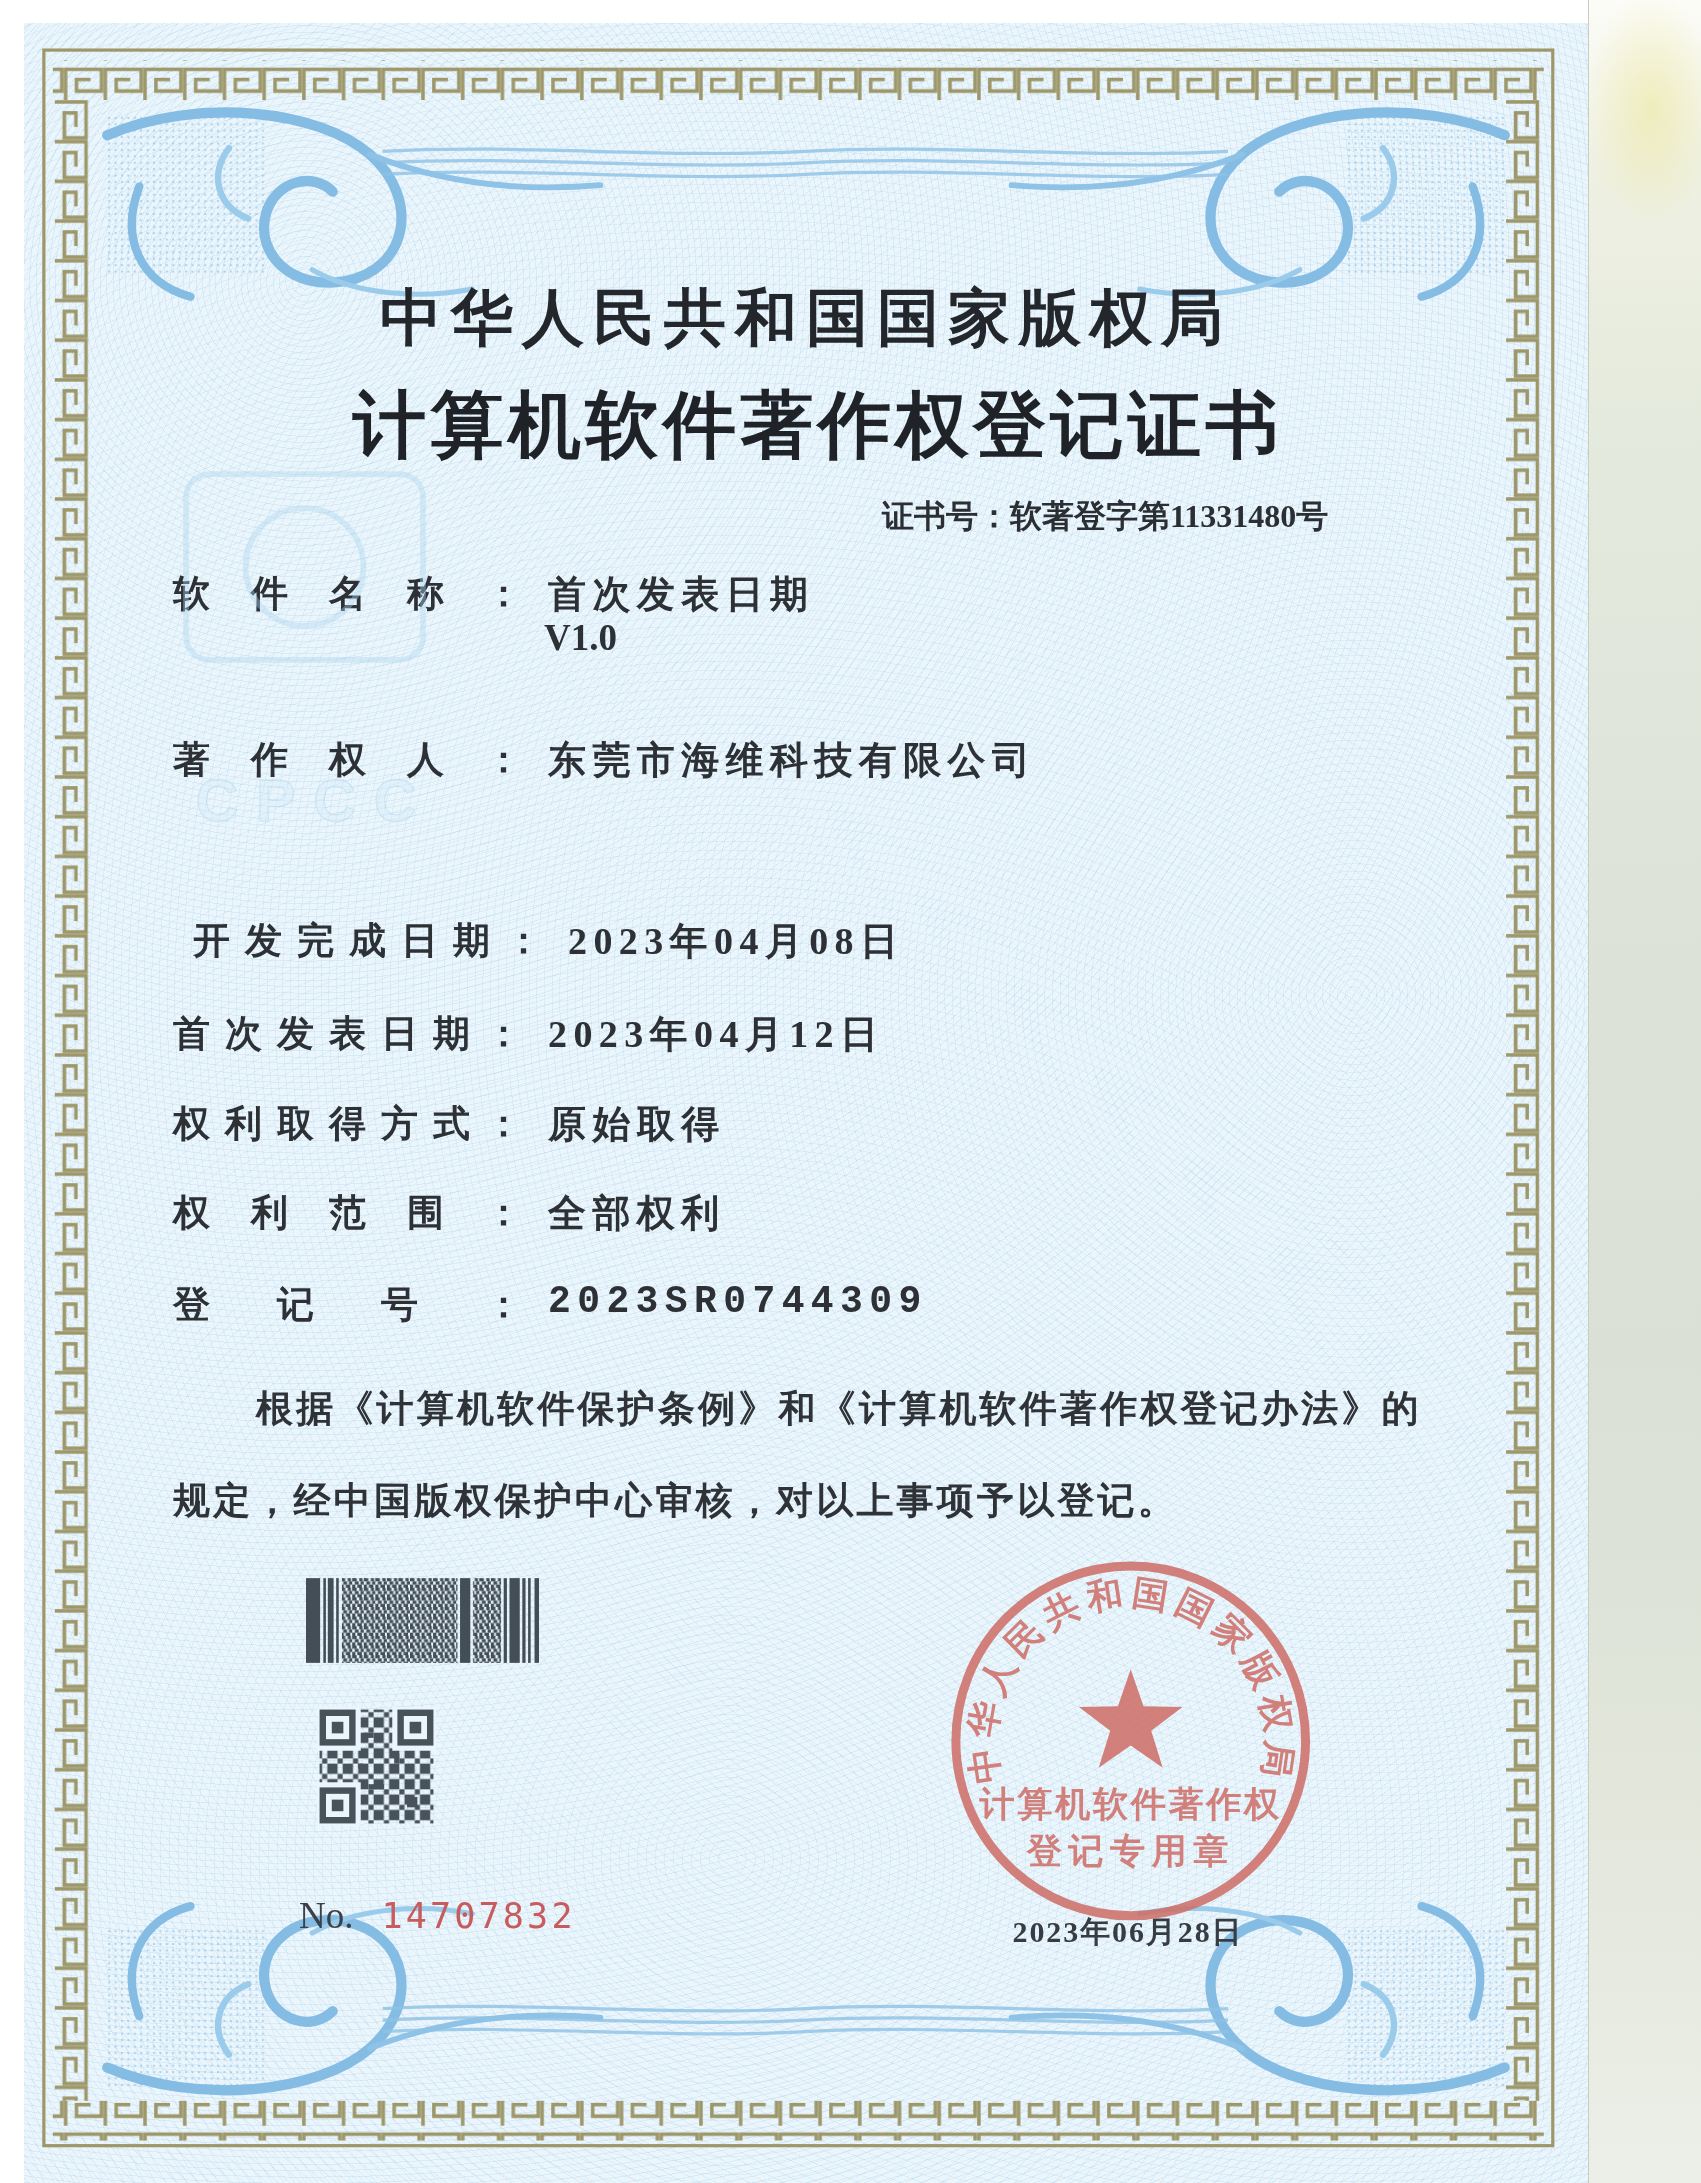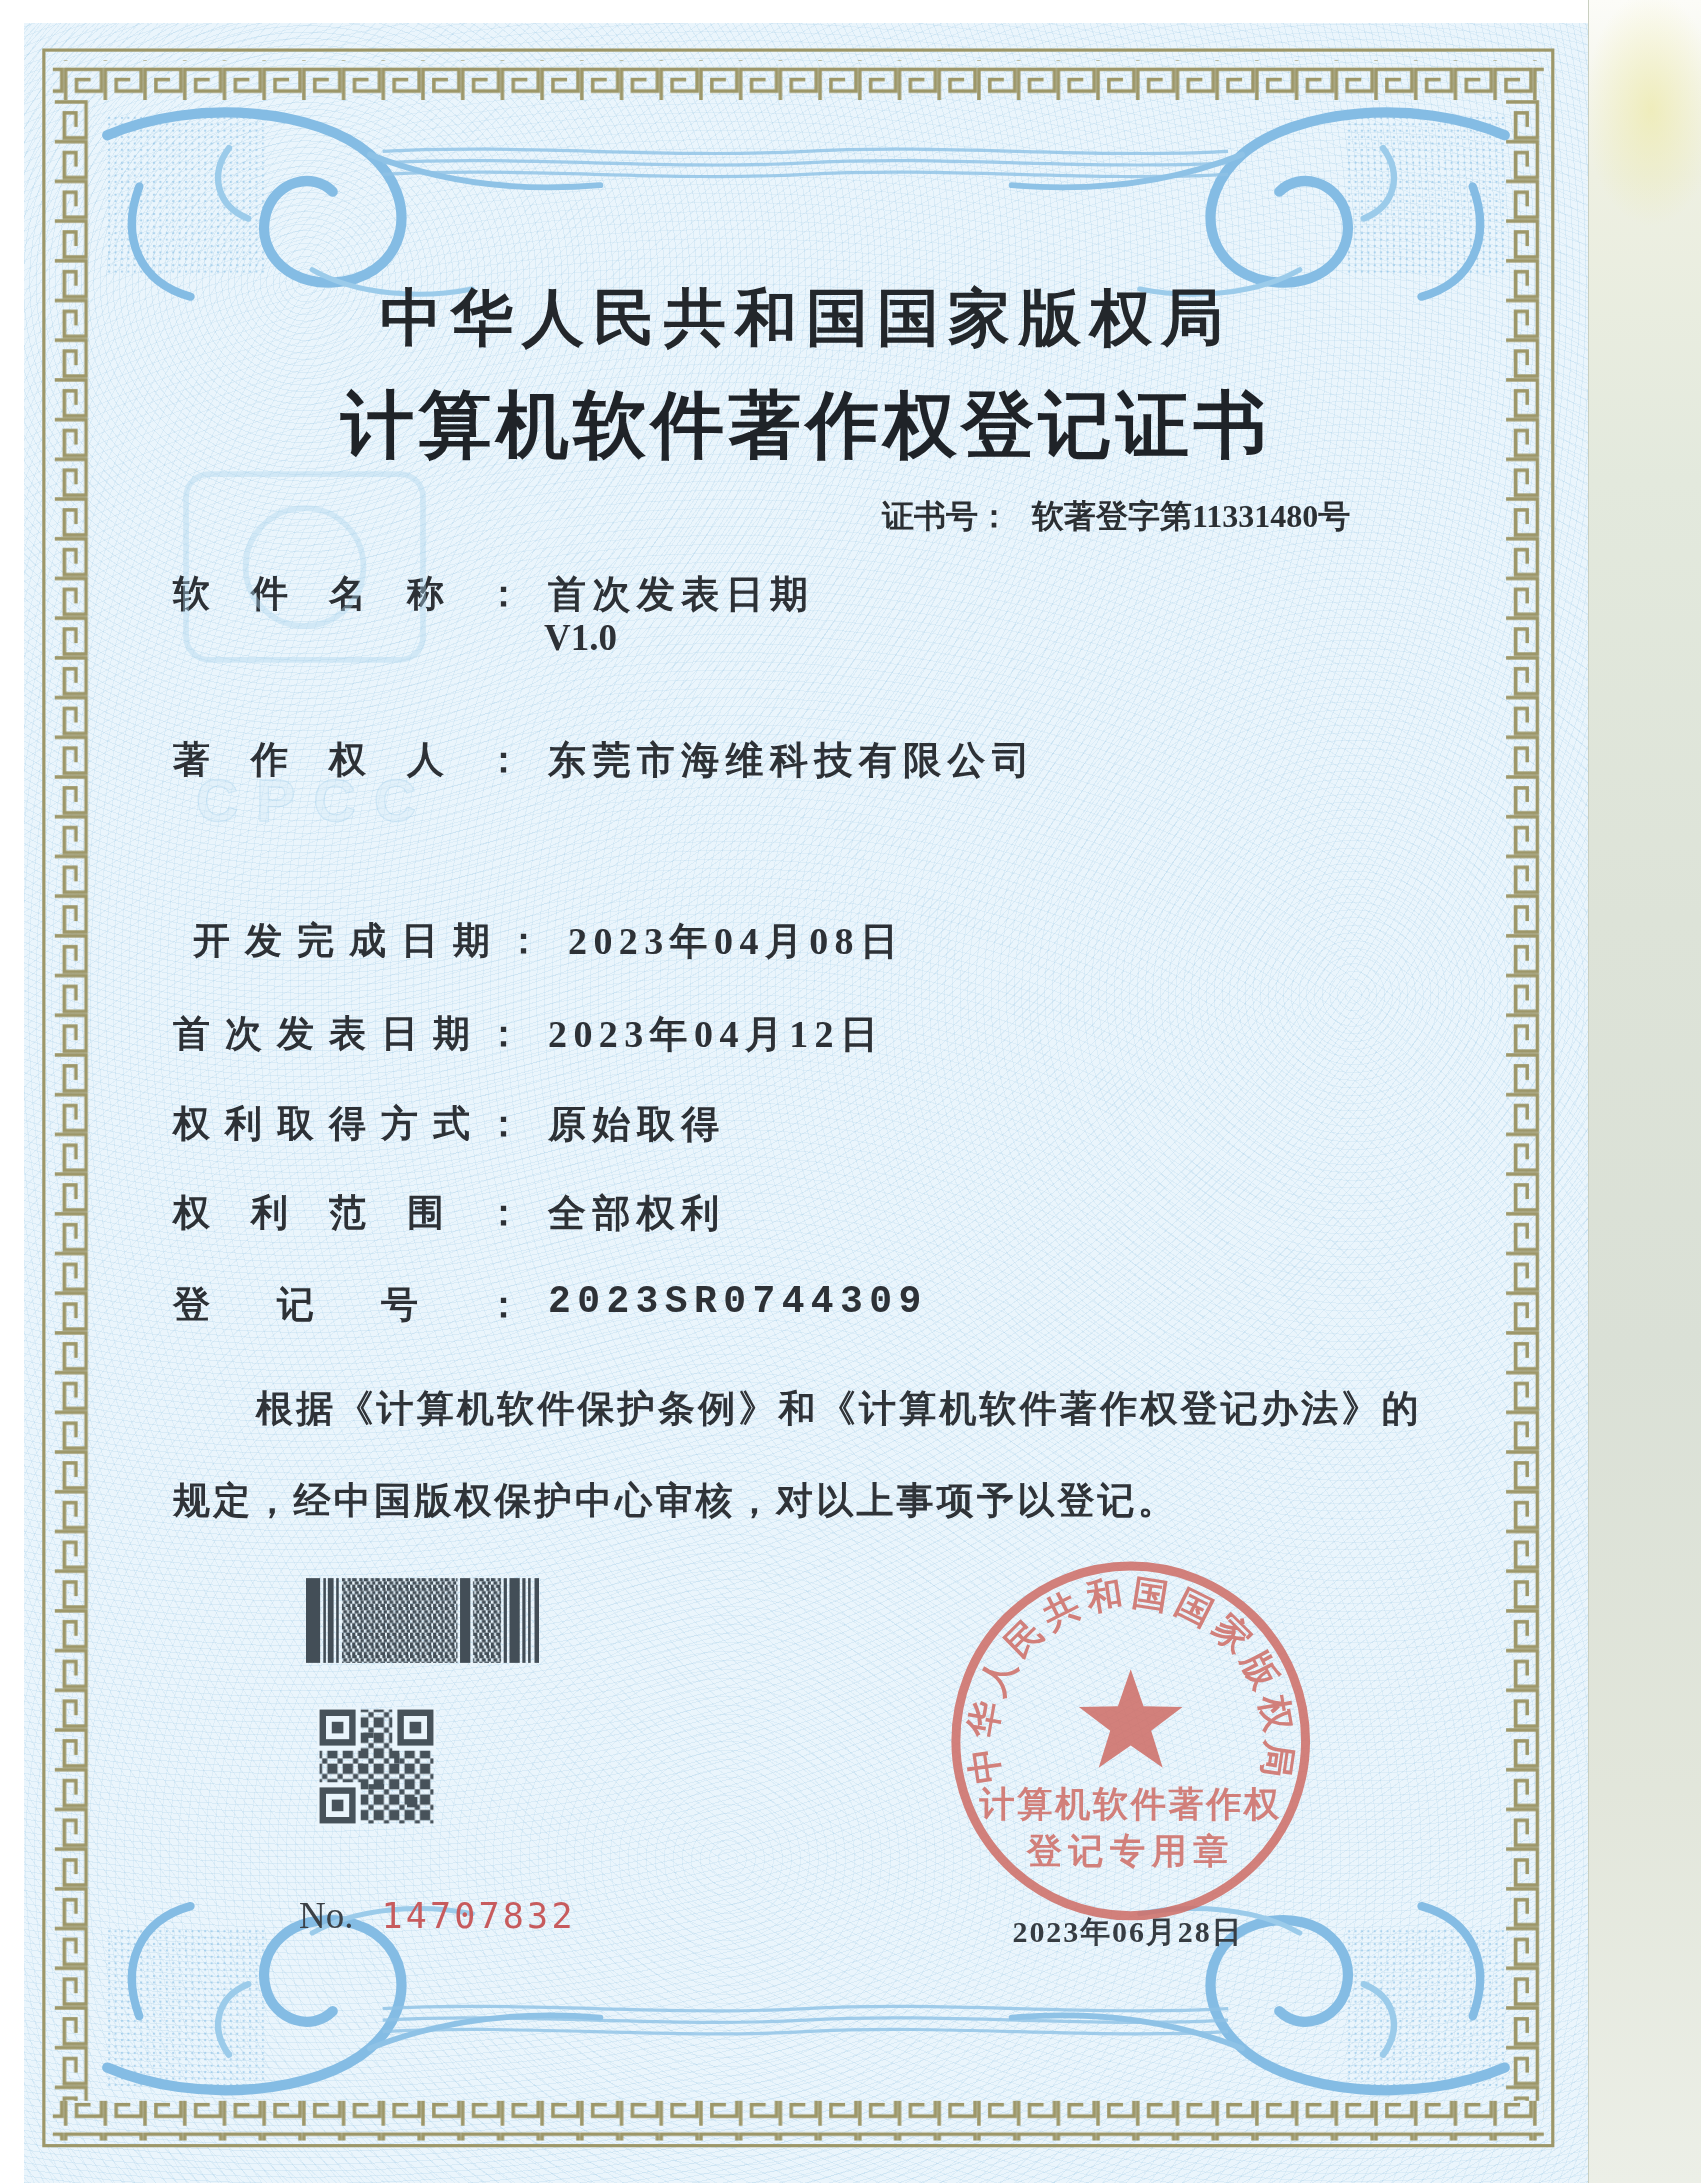"计算机软件著作权登记证书" .certificate-title { padding-left: none -> 12px }
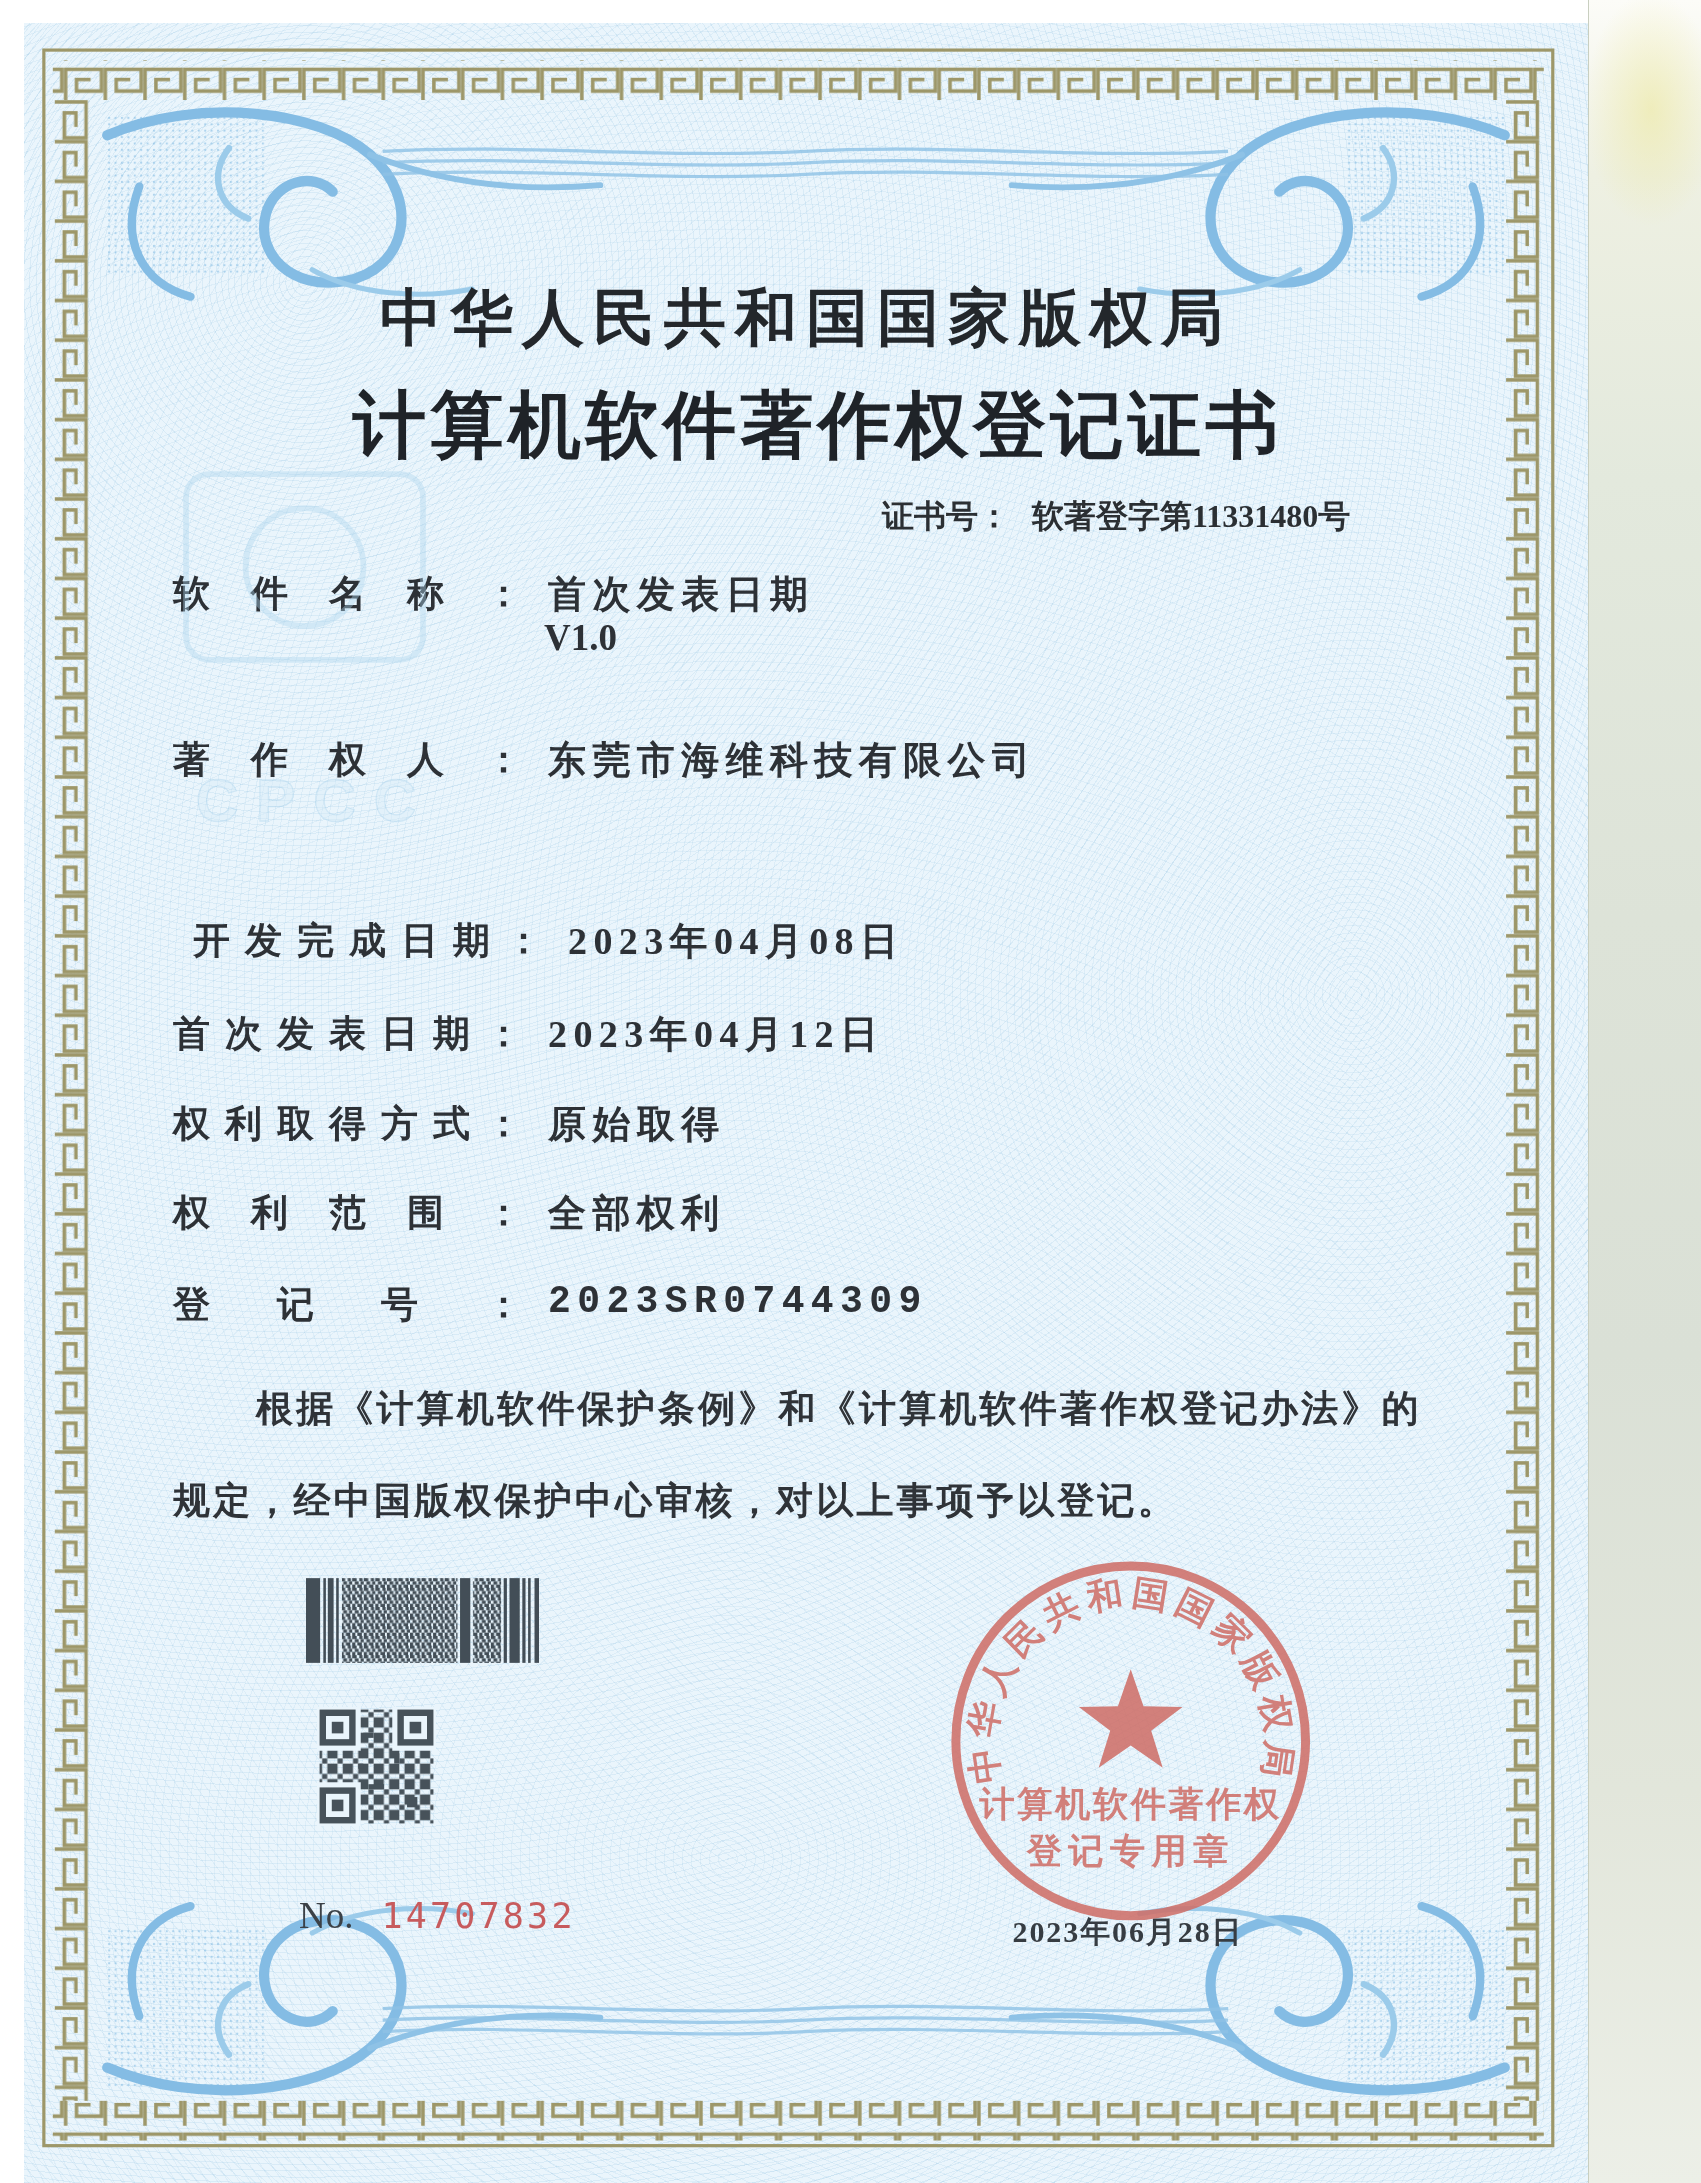"证书号：" .certno-row { gap: 22px -> none }
